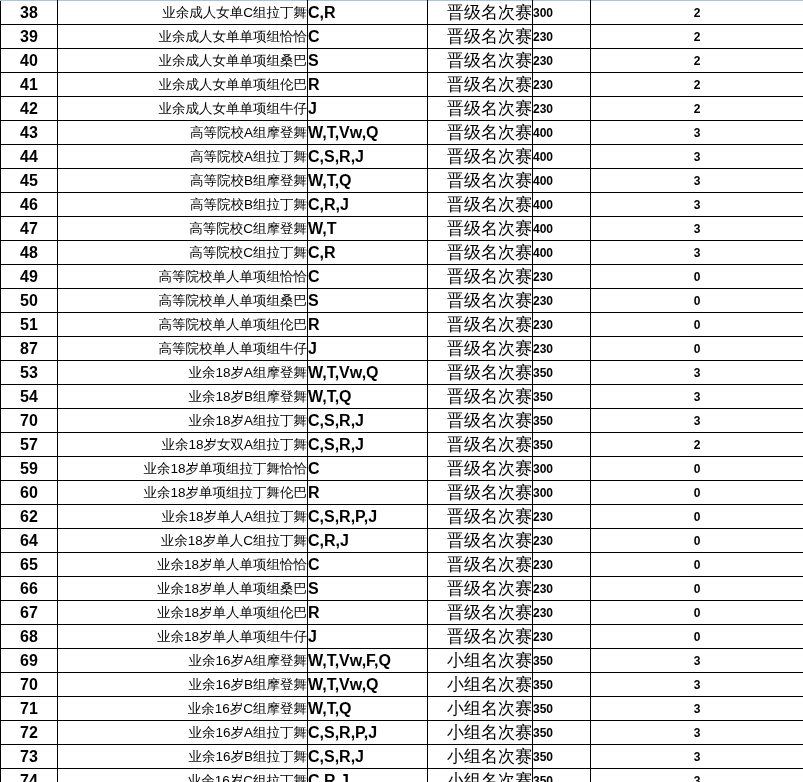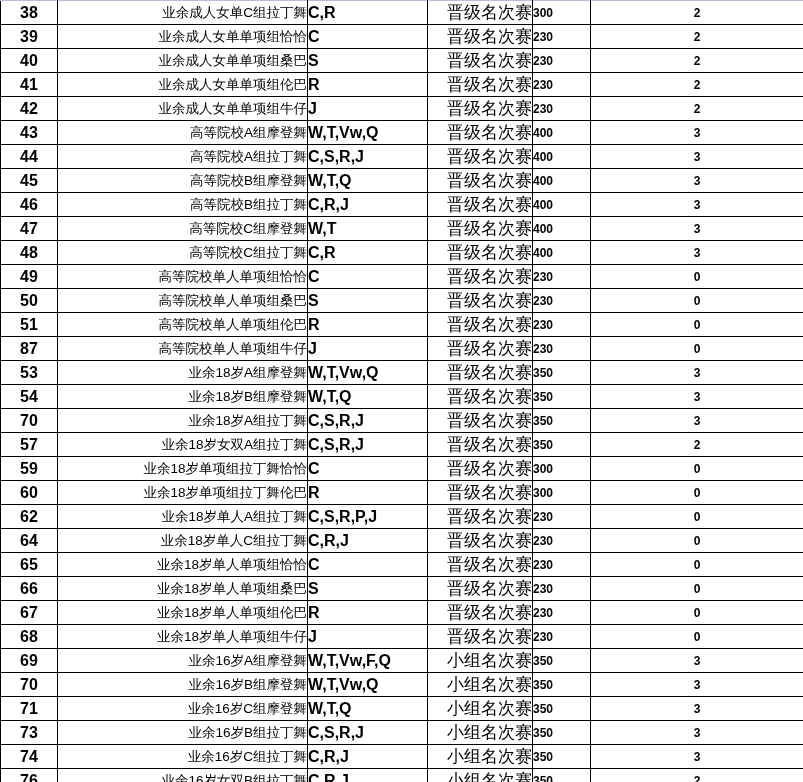"72" tr { html: none -> <tr> <td>72</td> <td>业余16岁A组拉丁舞</td> <td>C,S,R,P,J</td> <td>小组名次赛</td> <td>350</td> <td>3</td> </tr> }
